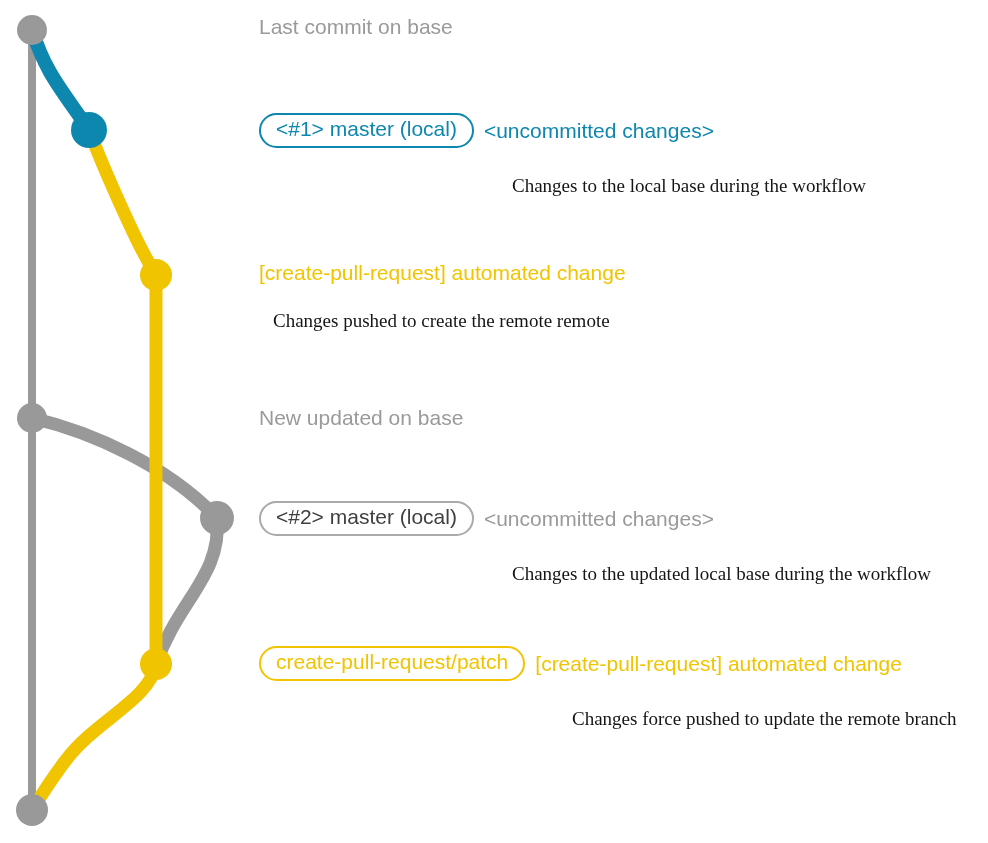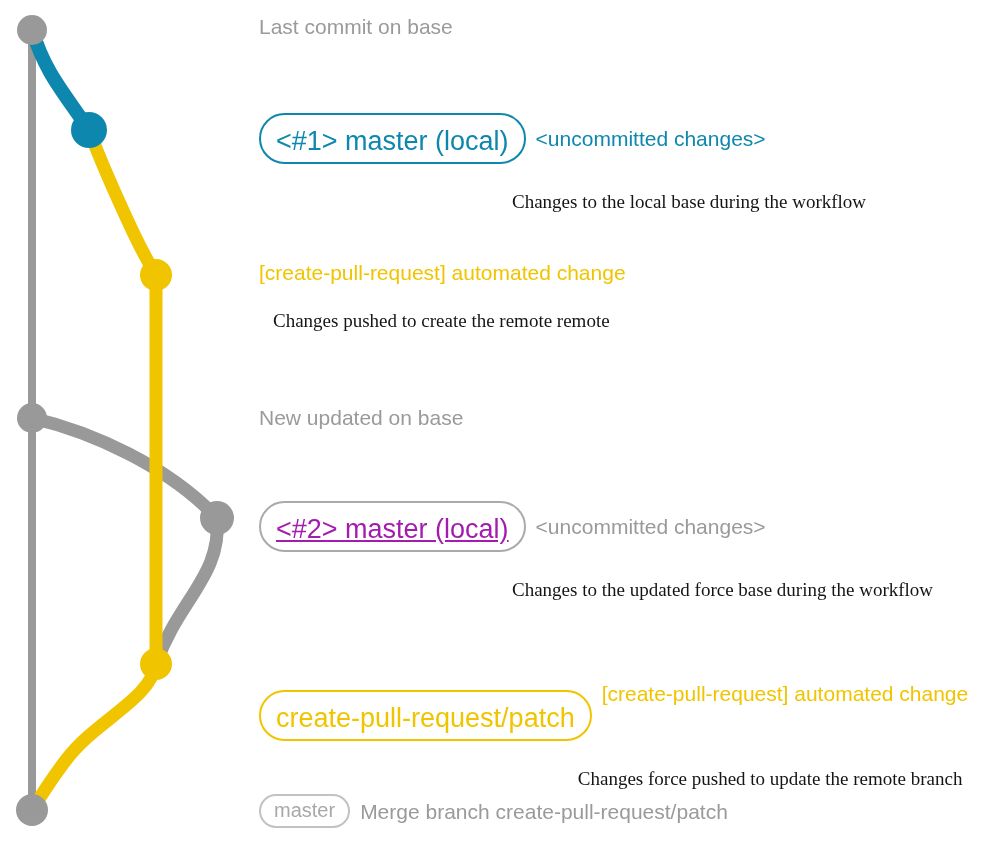"<#1> master (local)" .ref-pill { font-size: 27px -> 21px; padding: 13px 15px 7px 15px -> 3px 15px 7px 15px }
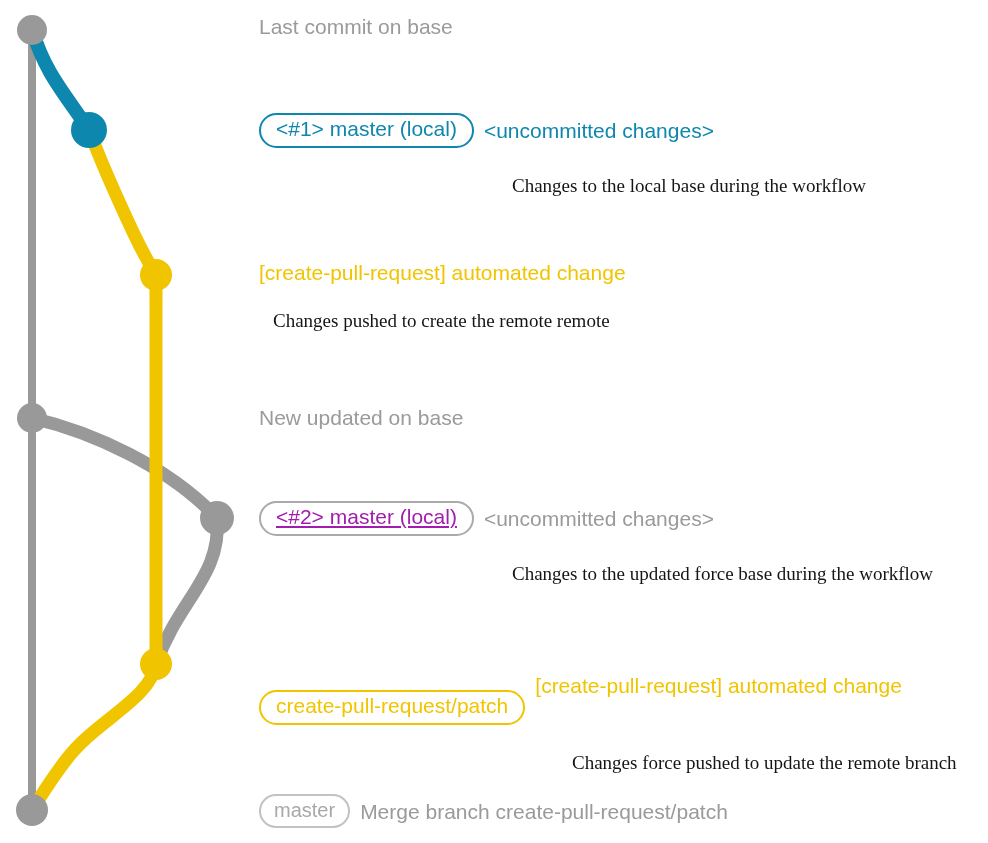"<#2> master (local)" .ref-pill.gray { color: #a21caf -> #404040; text-decoration: underline -> none }
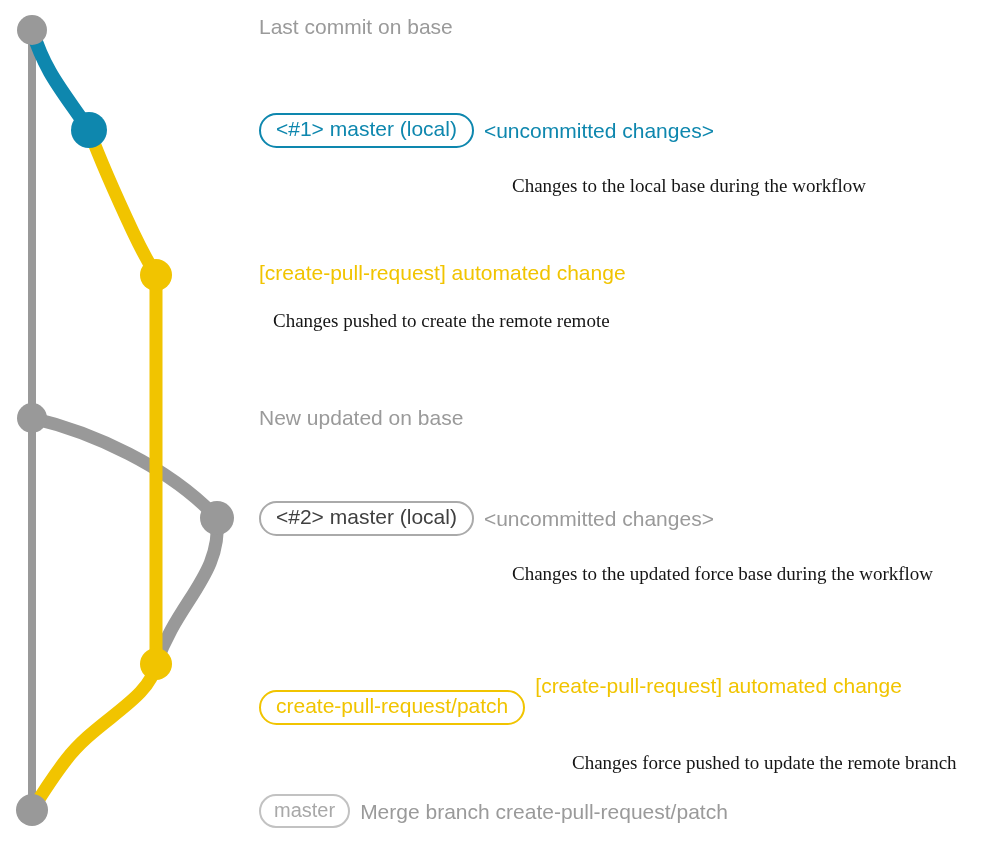"Changes to the updated force" div.description { text: force -> local }
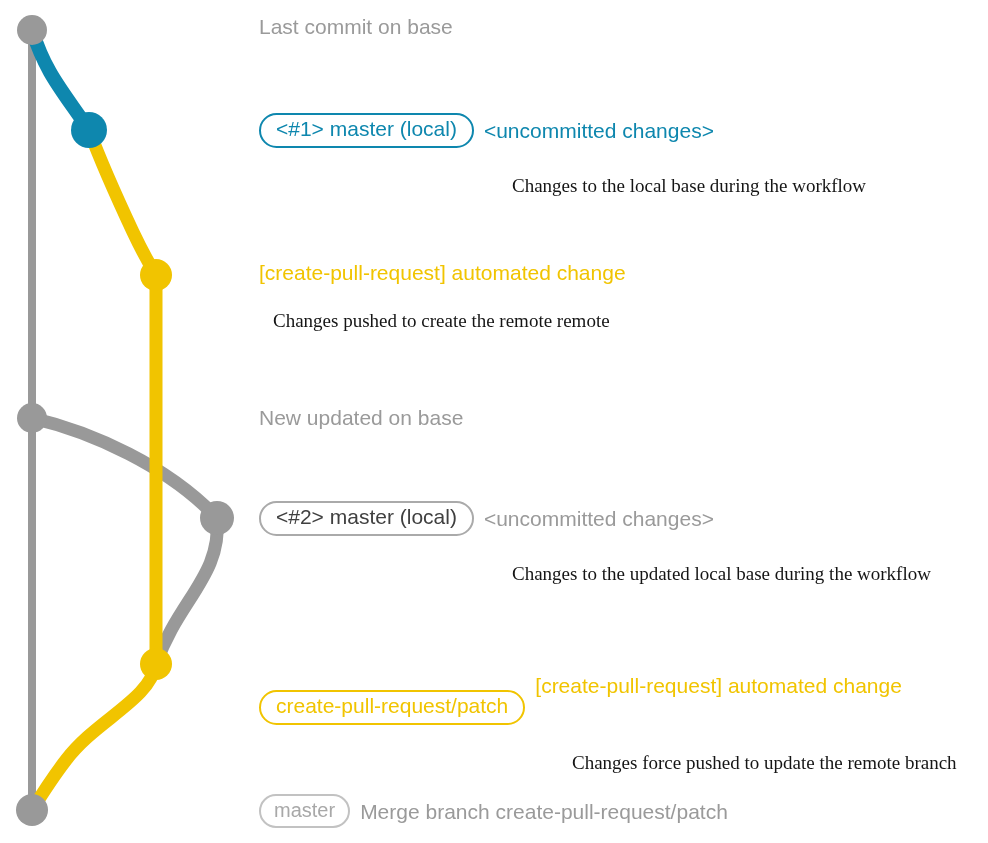"create-pull-request/patch" .ref-pill.yellow { margin-top: 44px -> none }
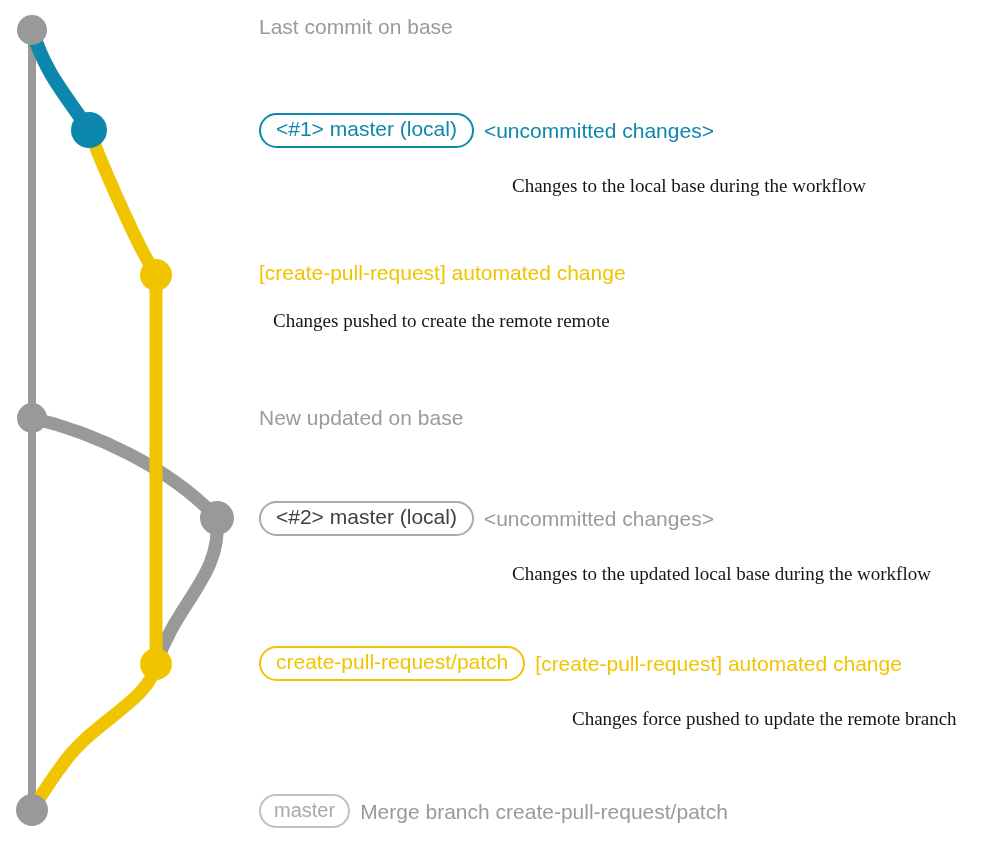"master" div.commit-row { html: <div> <div> <span>master</span> <span>Merge branch create-pull-request/patch</span> </div> </div> -> none }
